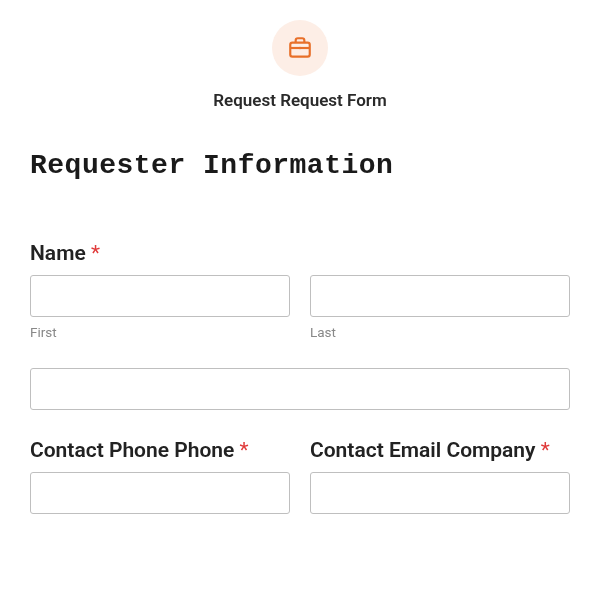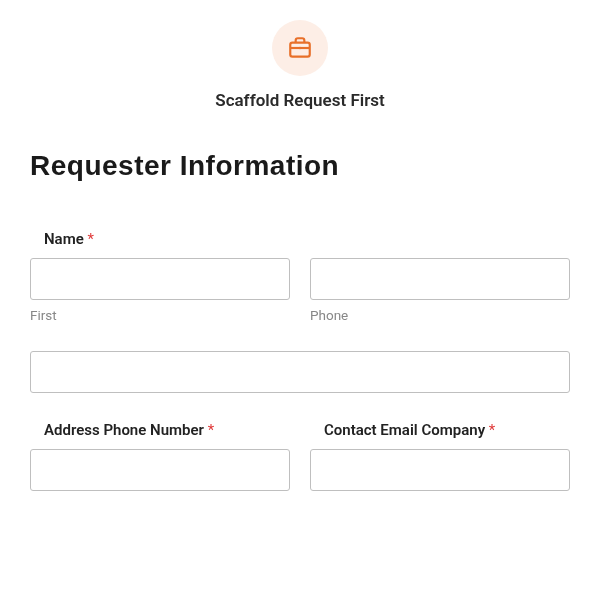"Scaffold Request First" div.form-title { text: Scaffold Request First -> Request Request Form }
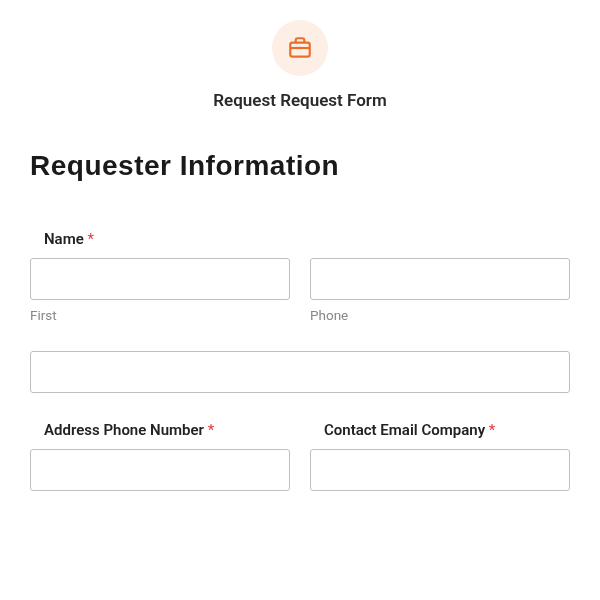"Requester Information" .section-heading { font-family: Liberation Sans, sans-serif -> Liberation Mono, monospace; margin-bottom: 48px -> 60px }
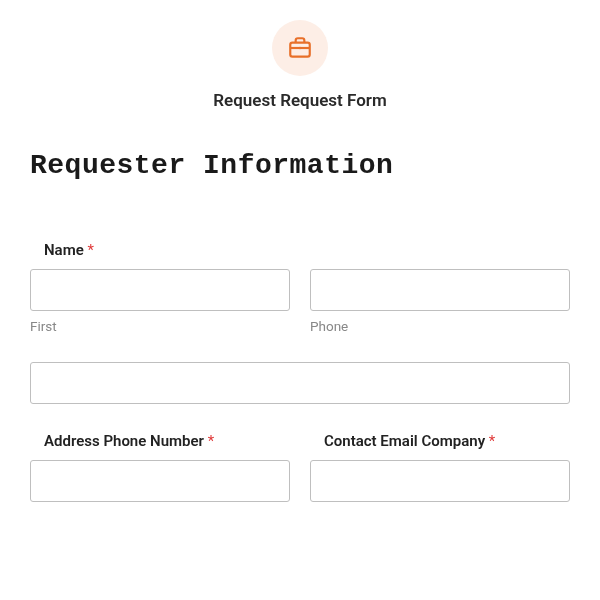"Name *" .field-label { font-size: 15px -> 21px; margin-left: 14px -> none }
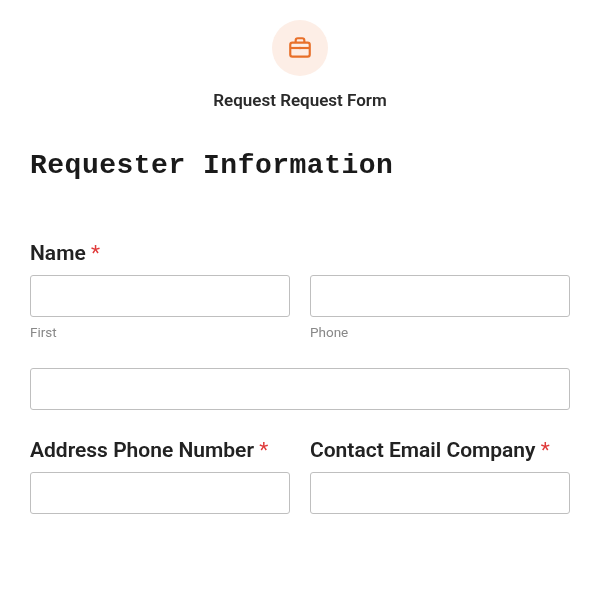"Phone" div.sublabel { text: Phone -> Last }
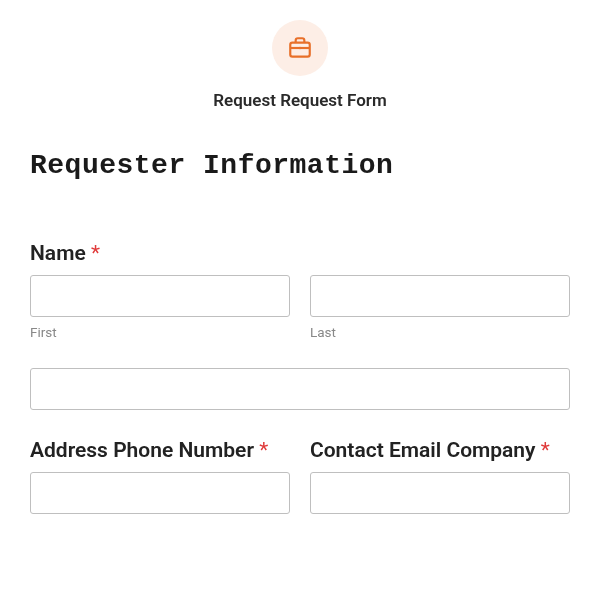"Address Phone Number" span { text: Address Phone Number -> Contact Phone Phone }
